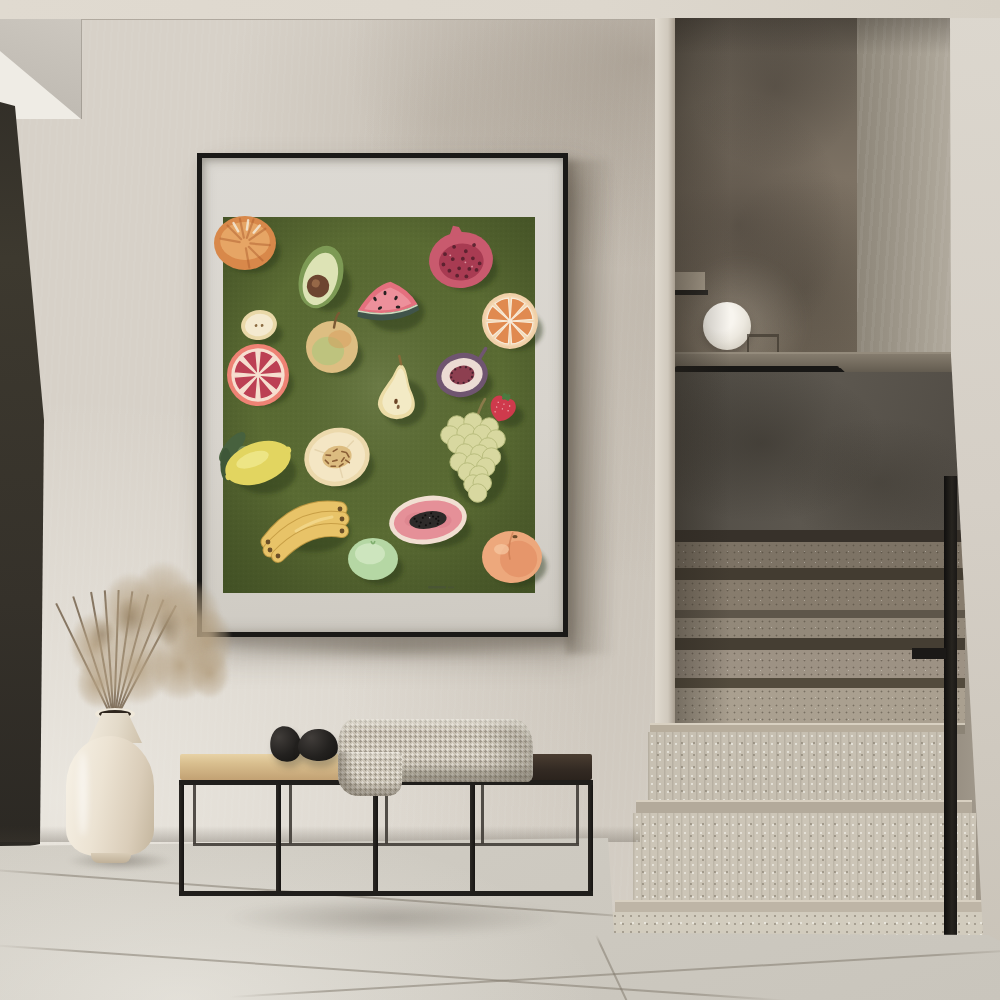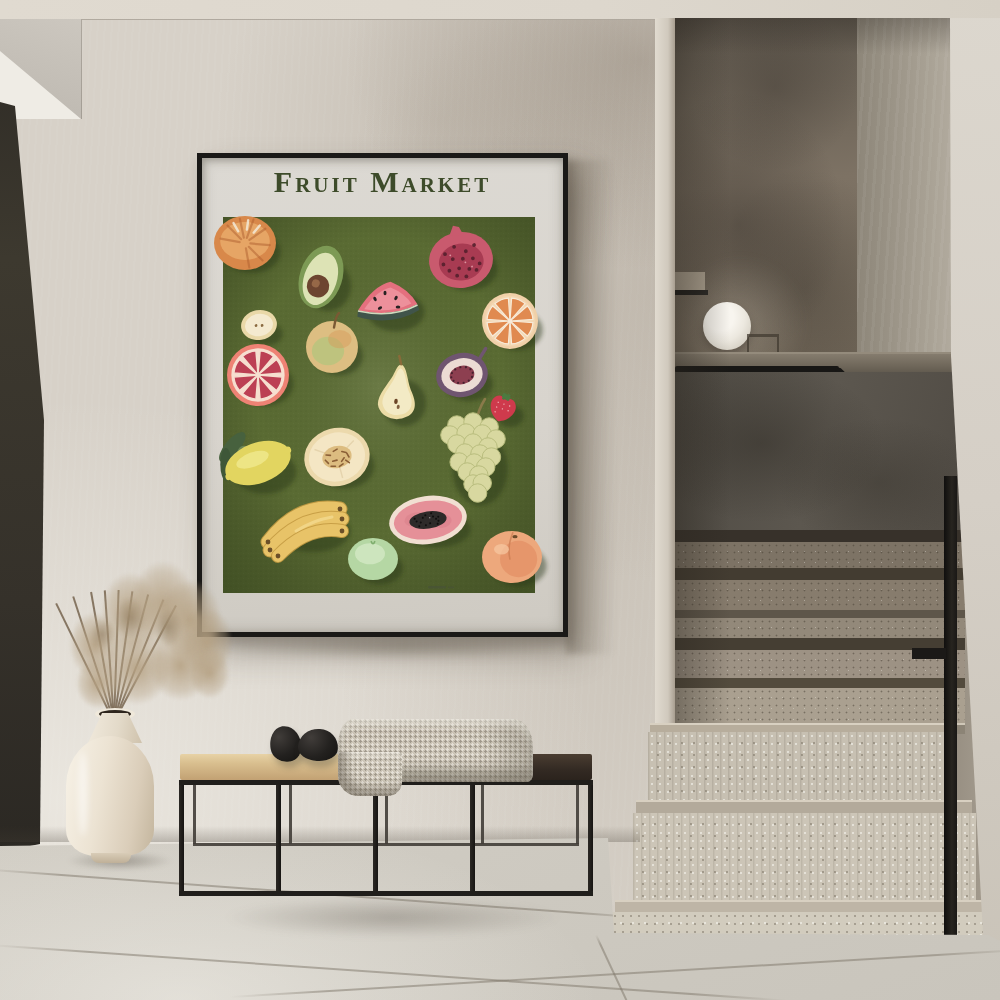"Fruit Market" div.poster-title { html: <div>Fruit Market</div> -> none }
